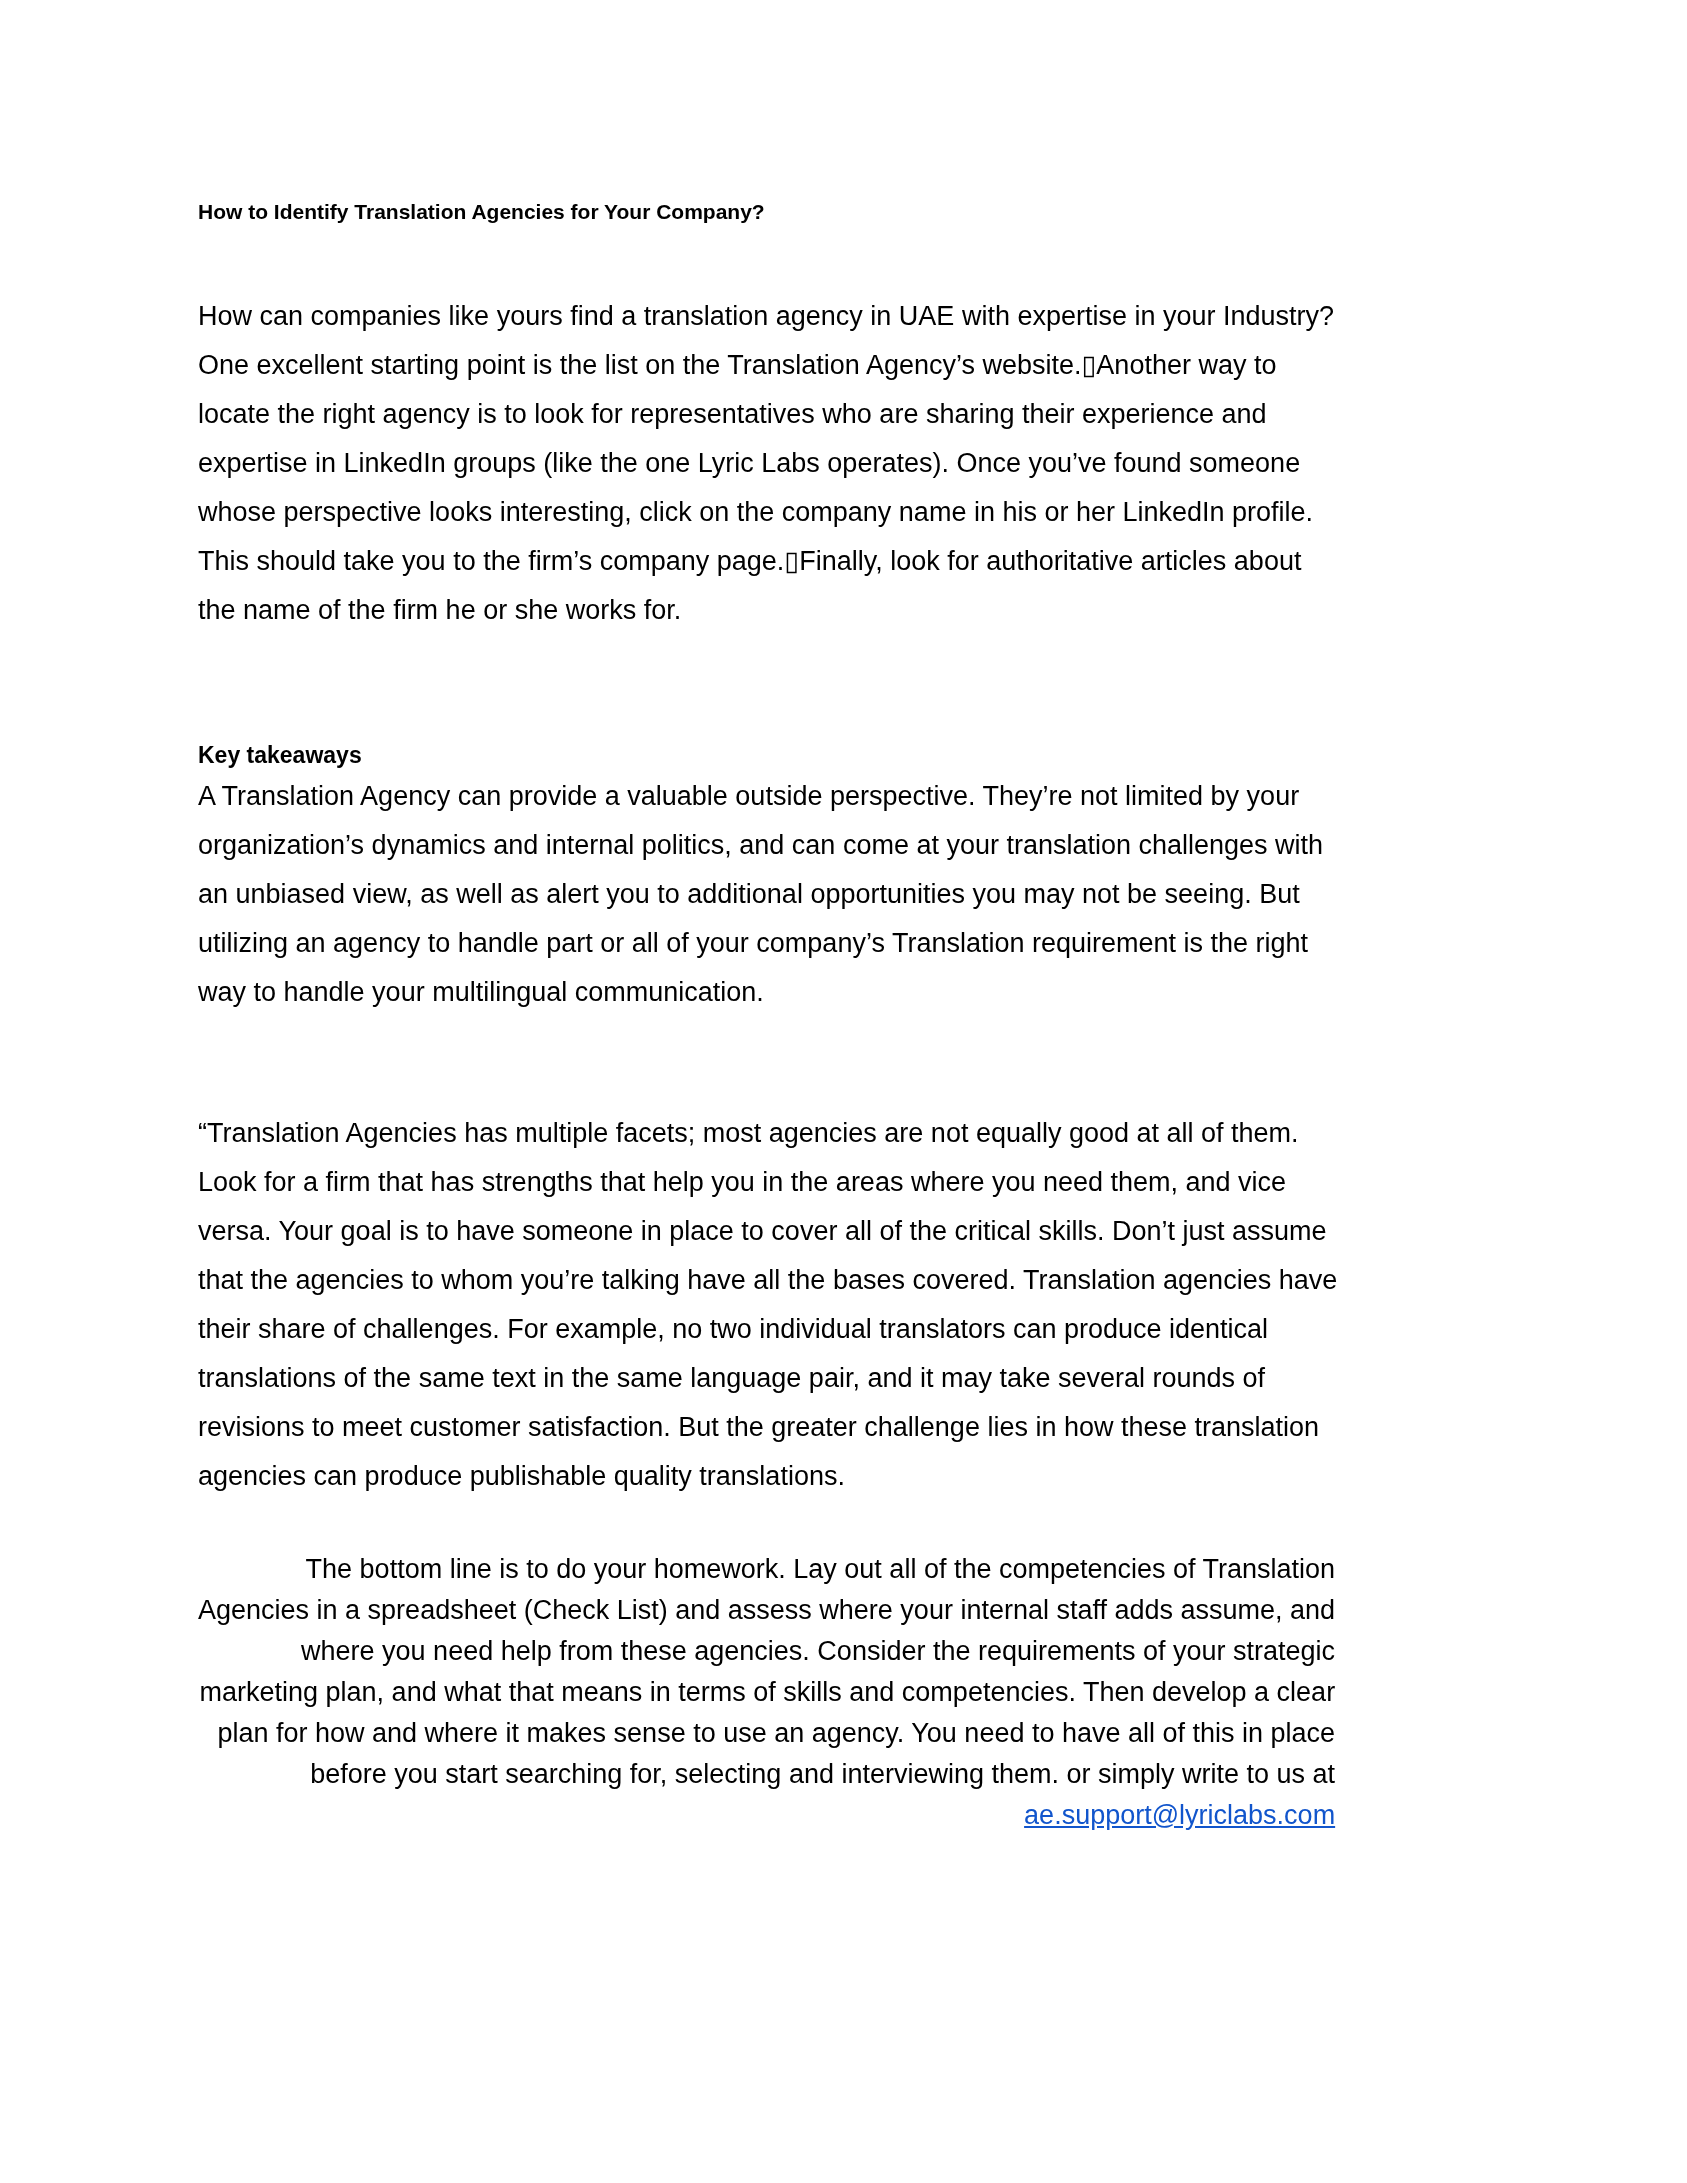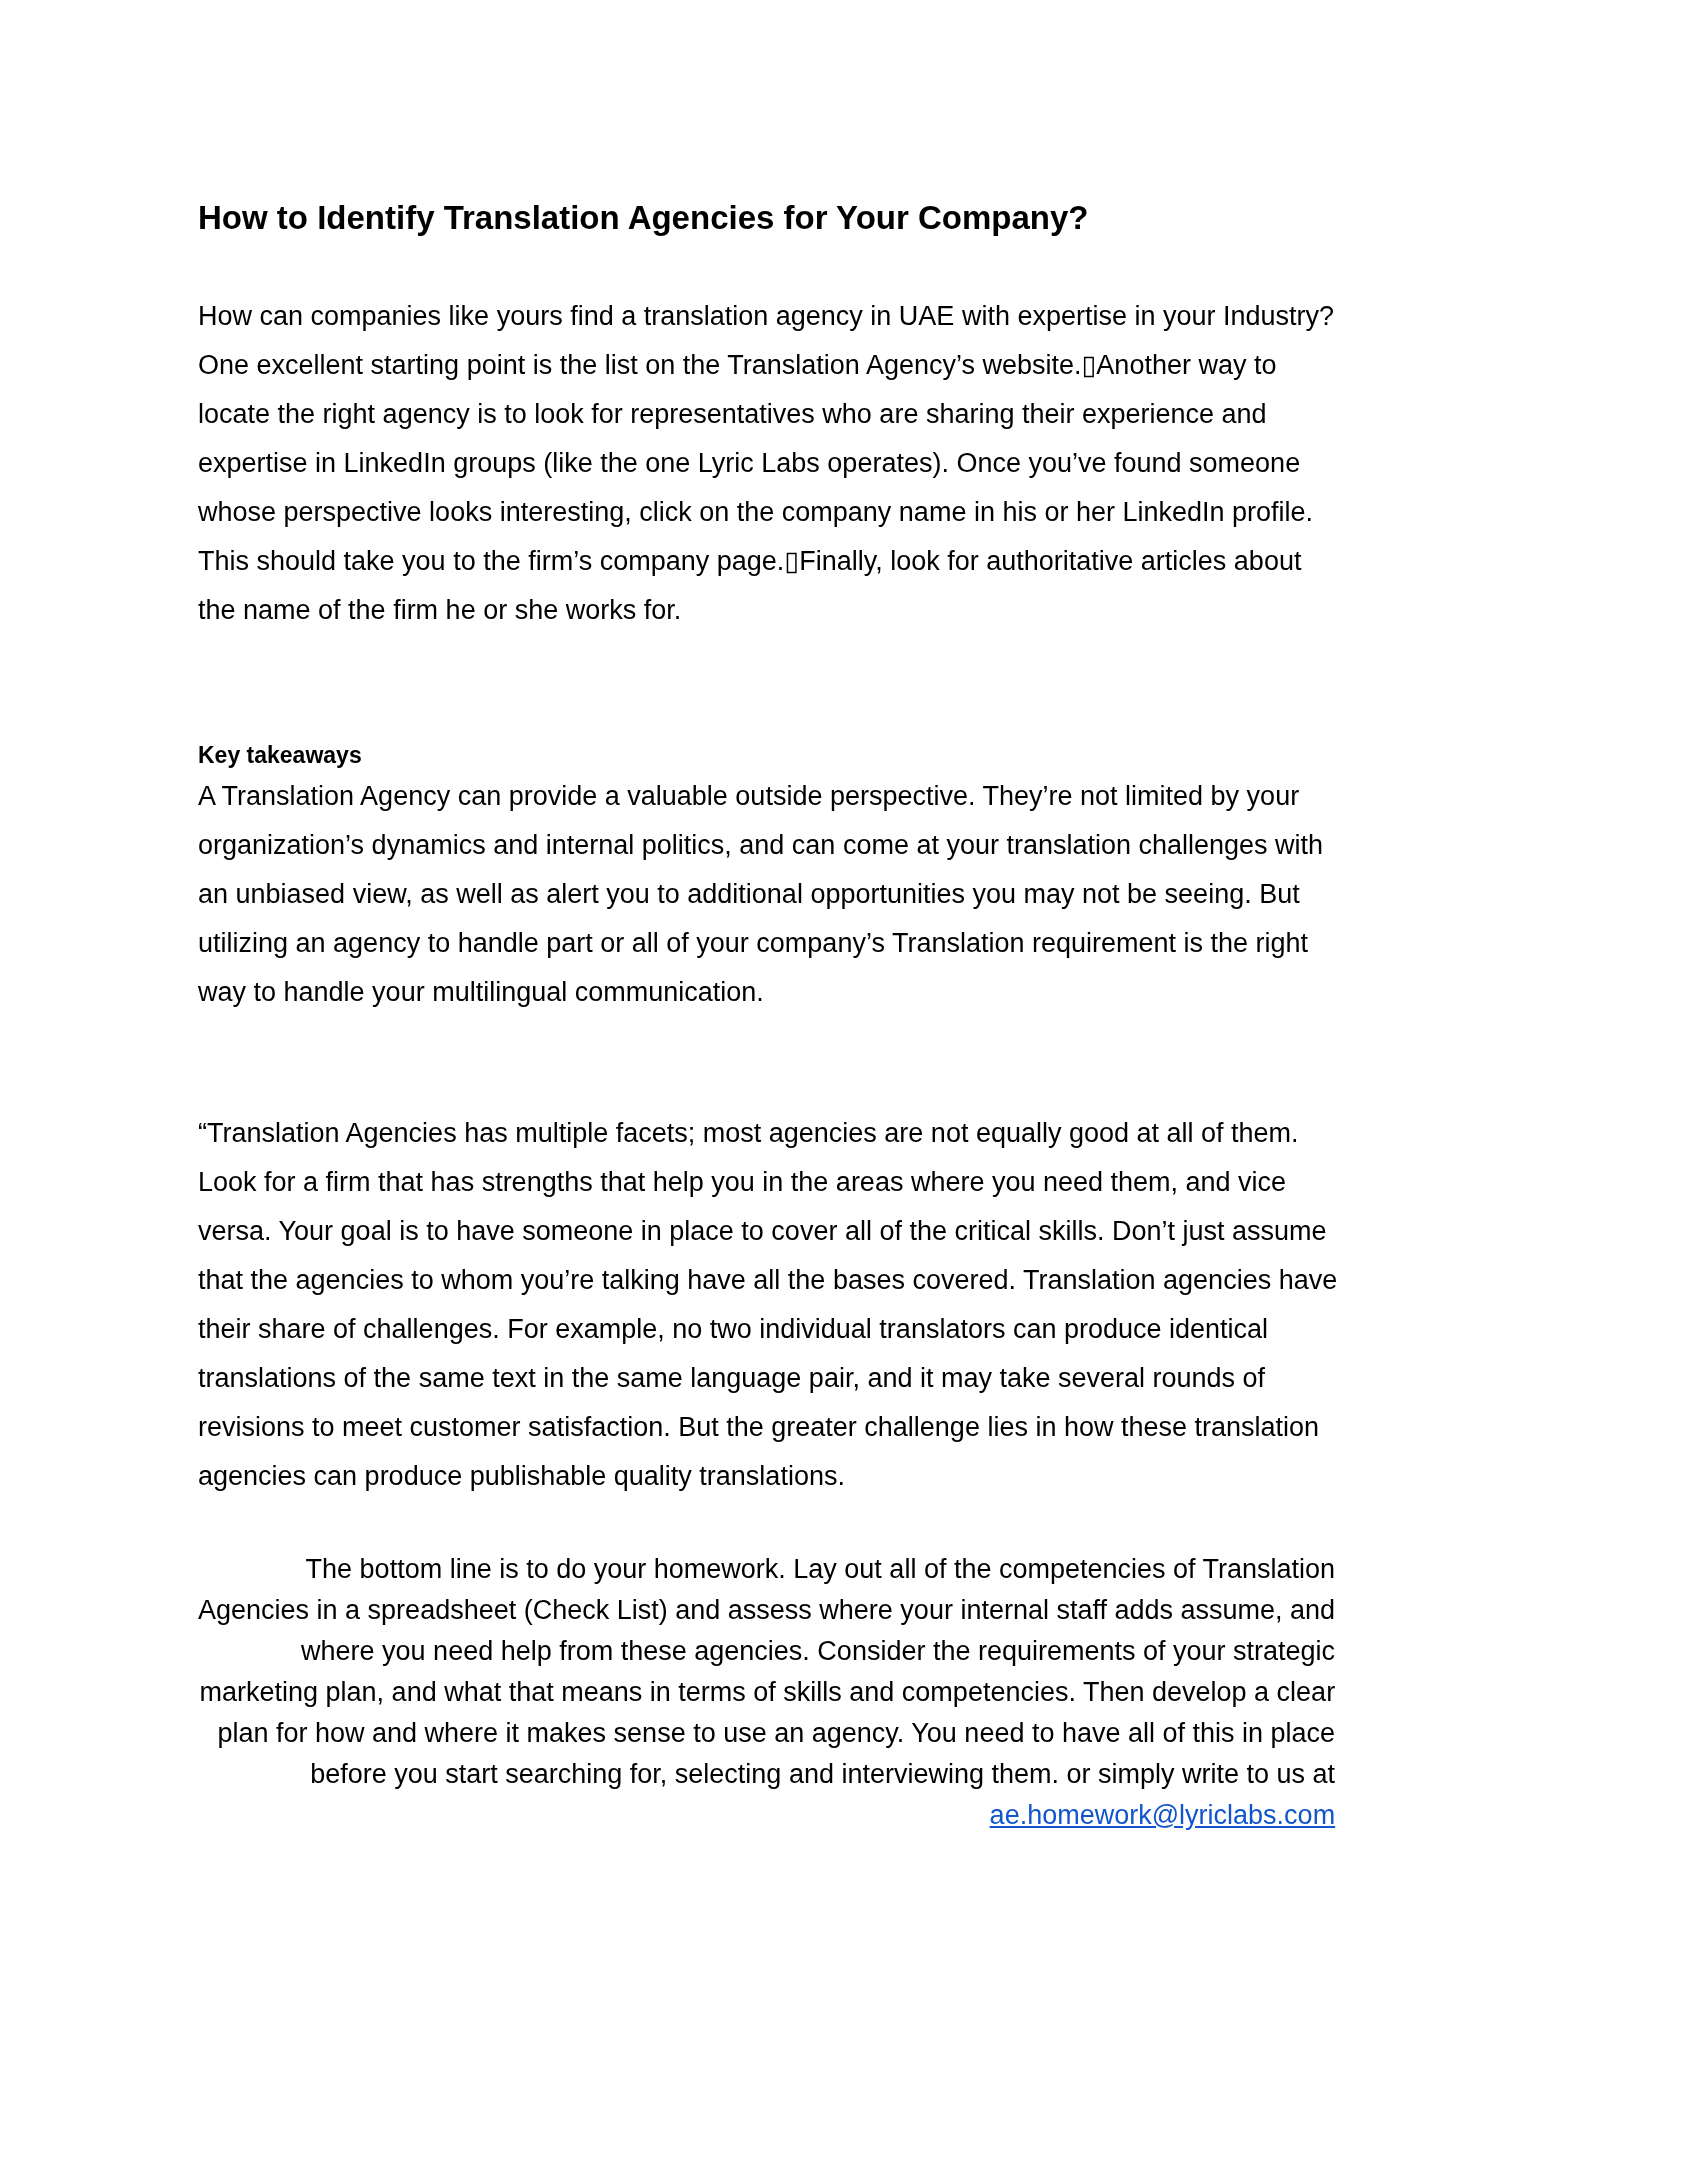"How to Identify Translation Agencies" .title { font-size: 33px -> 21px; top: 198px -> 192px }
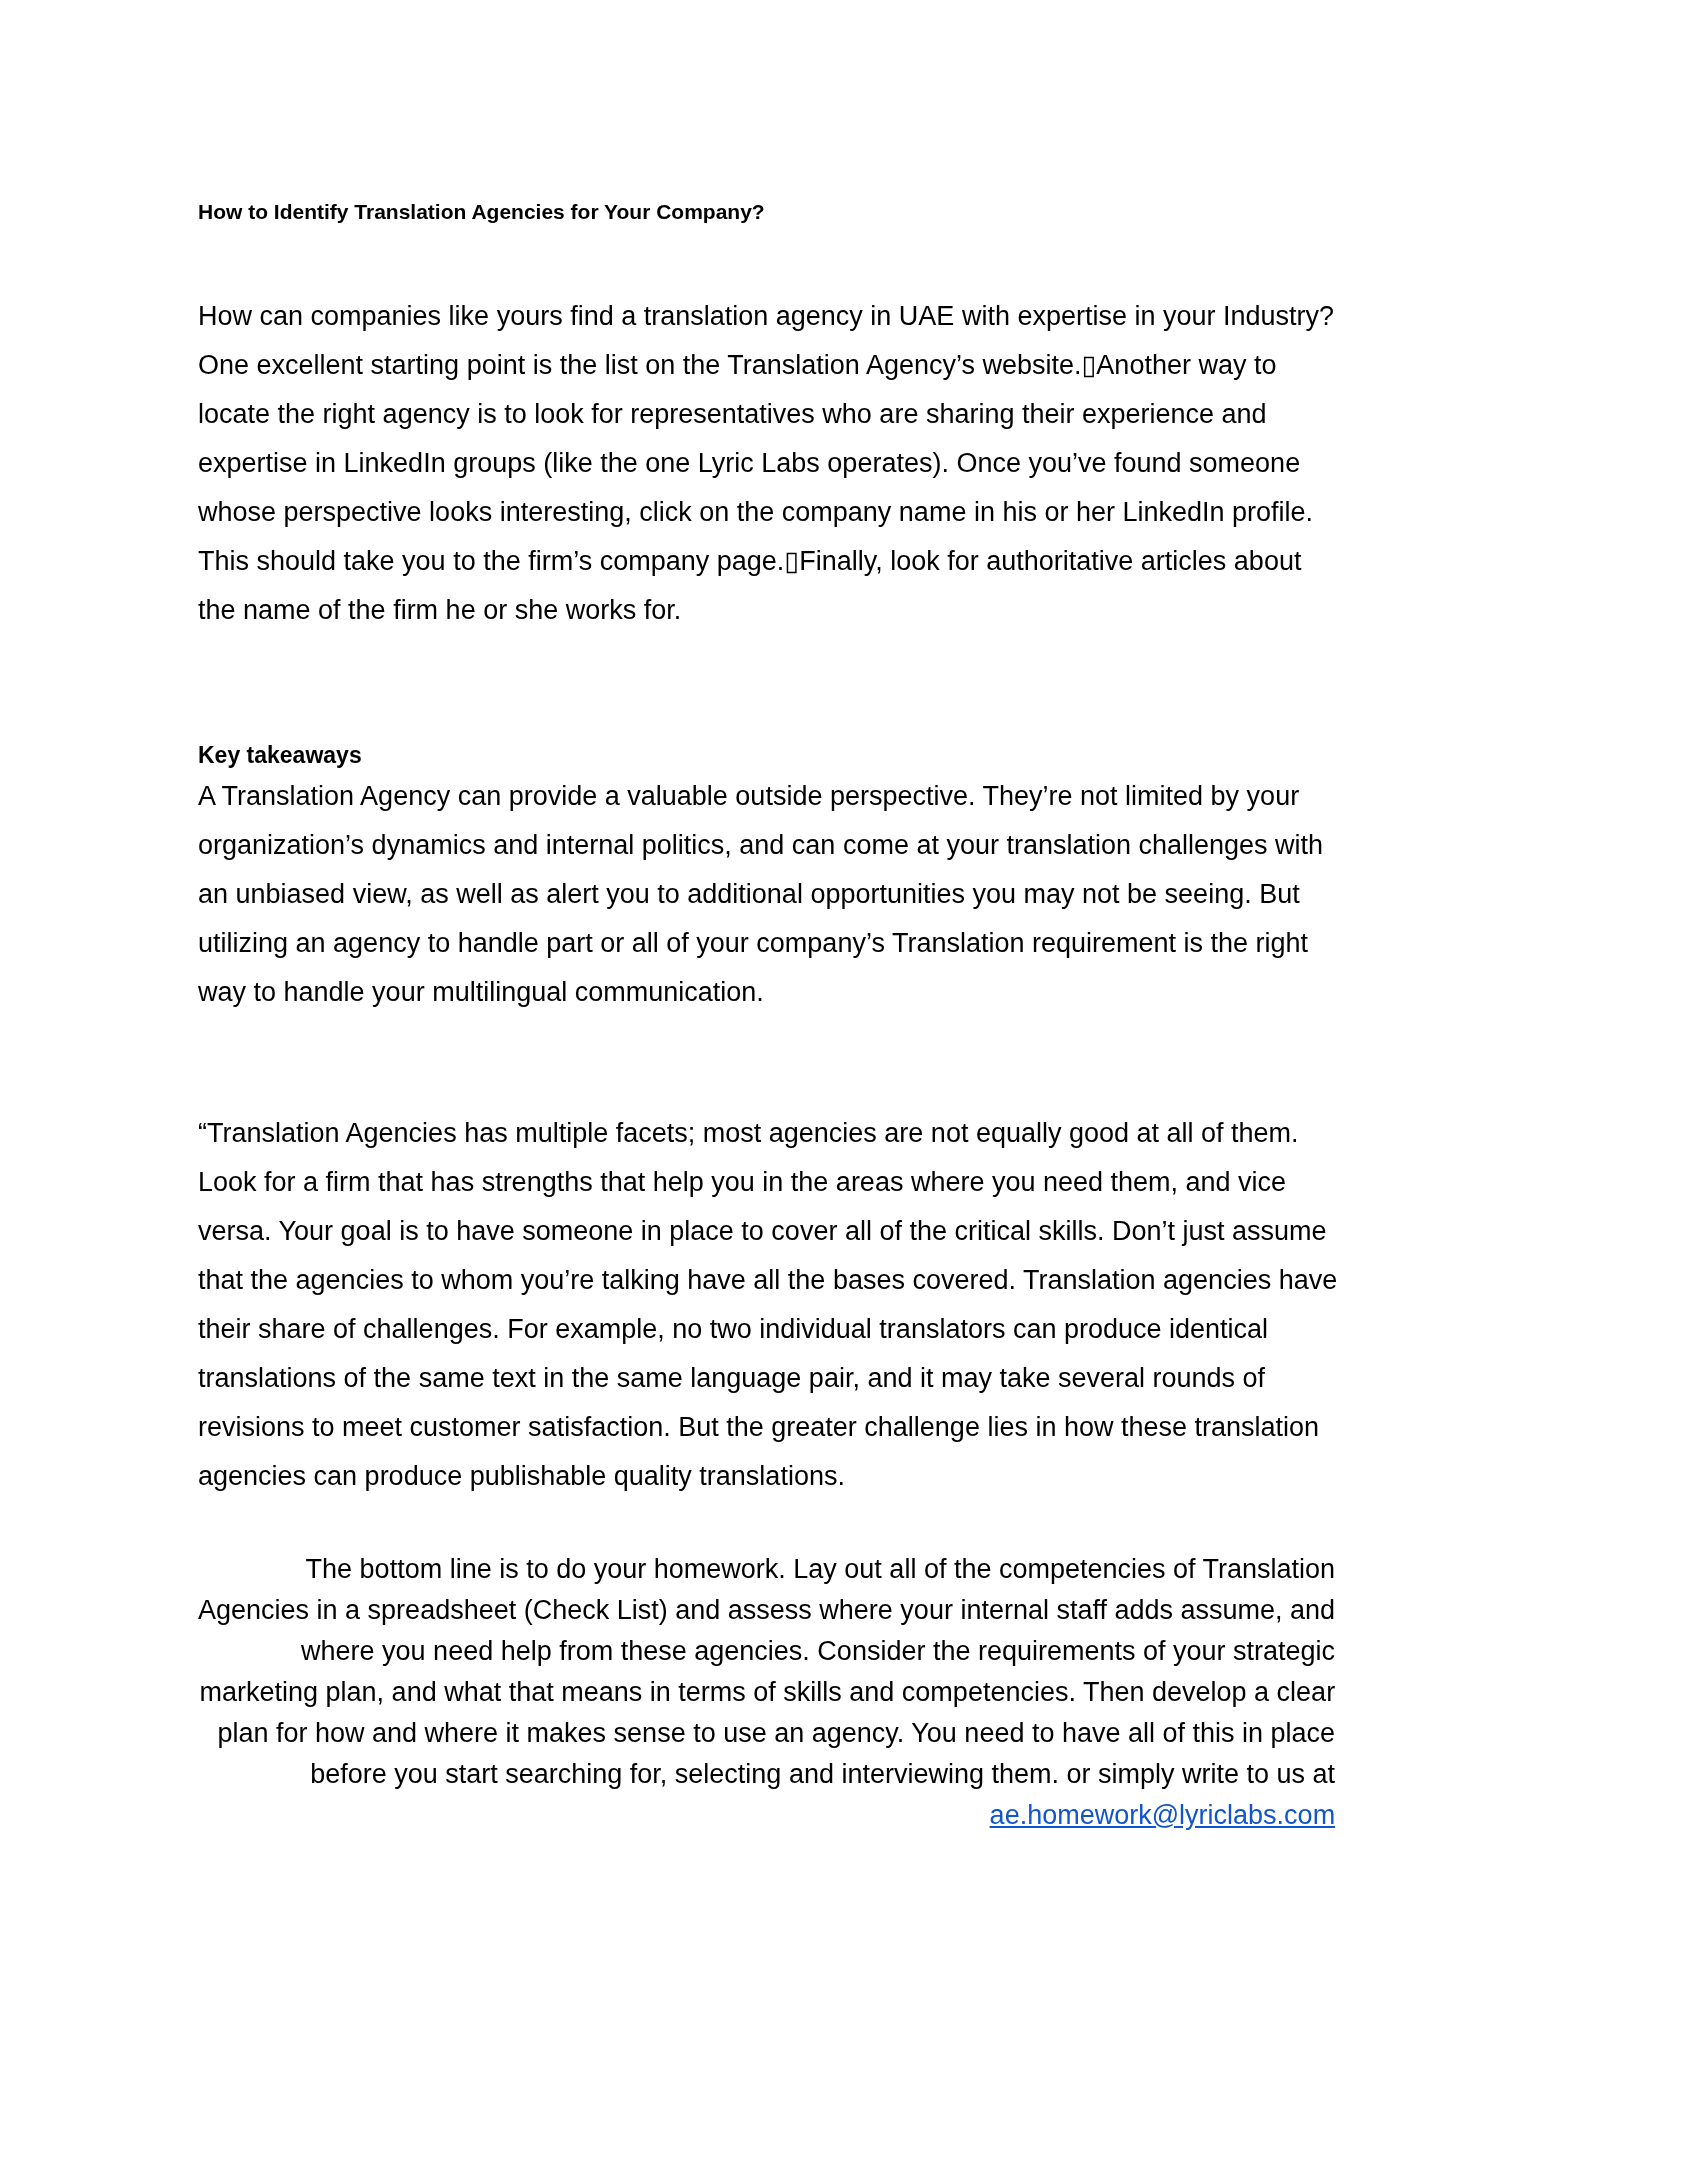"ae.homework@lyriclabs.com" a.link { text: ae.homework@lyriclabs.com -> ae.support@lyriclabs.com }
